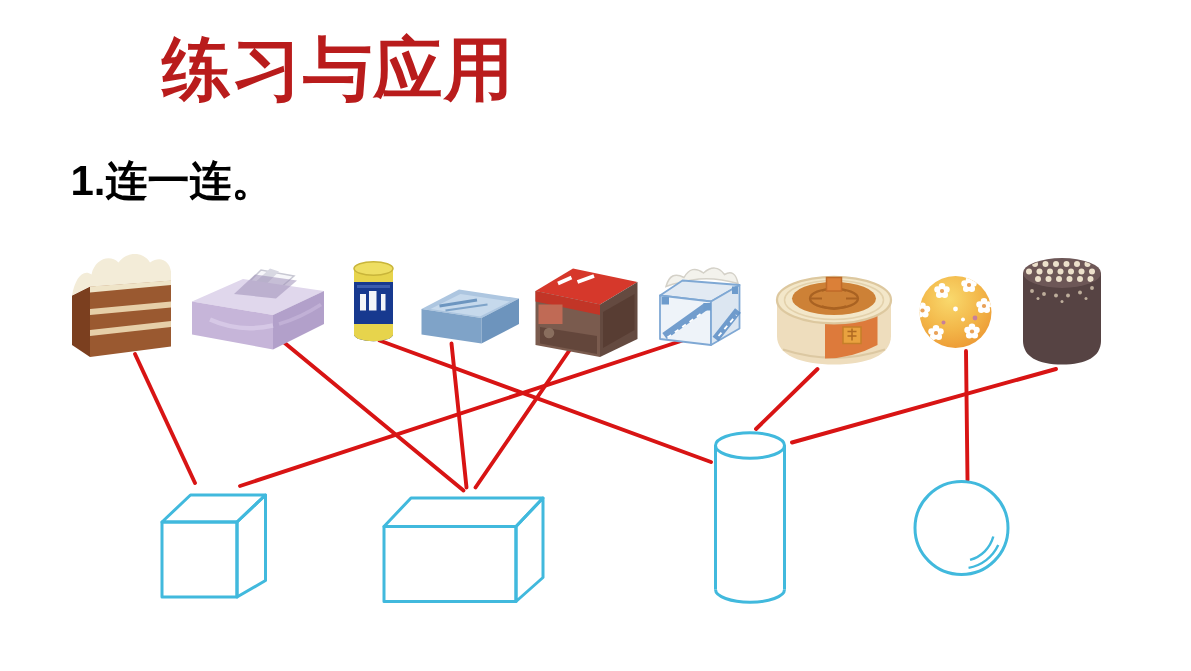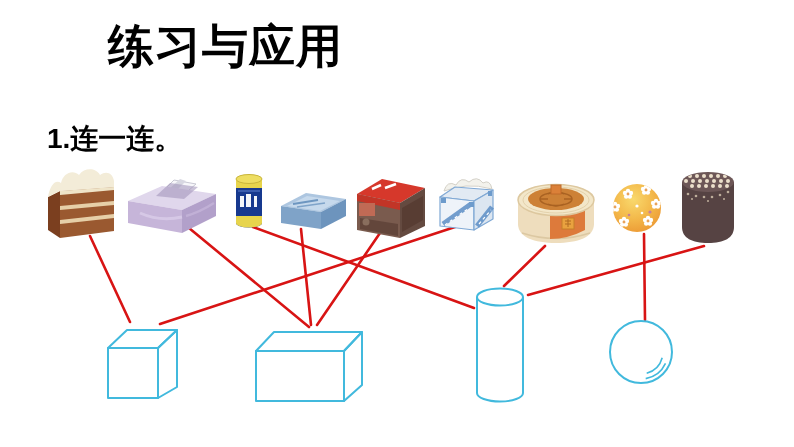"练习与应用" div.title { color: #000000 -> #b91c1c }
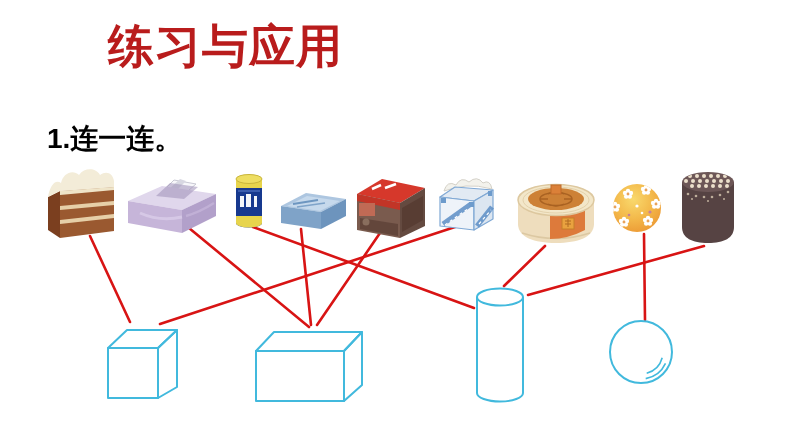"1.连一连。" .exercise { top: 120px -> 102px }
